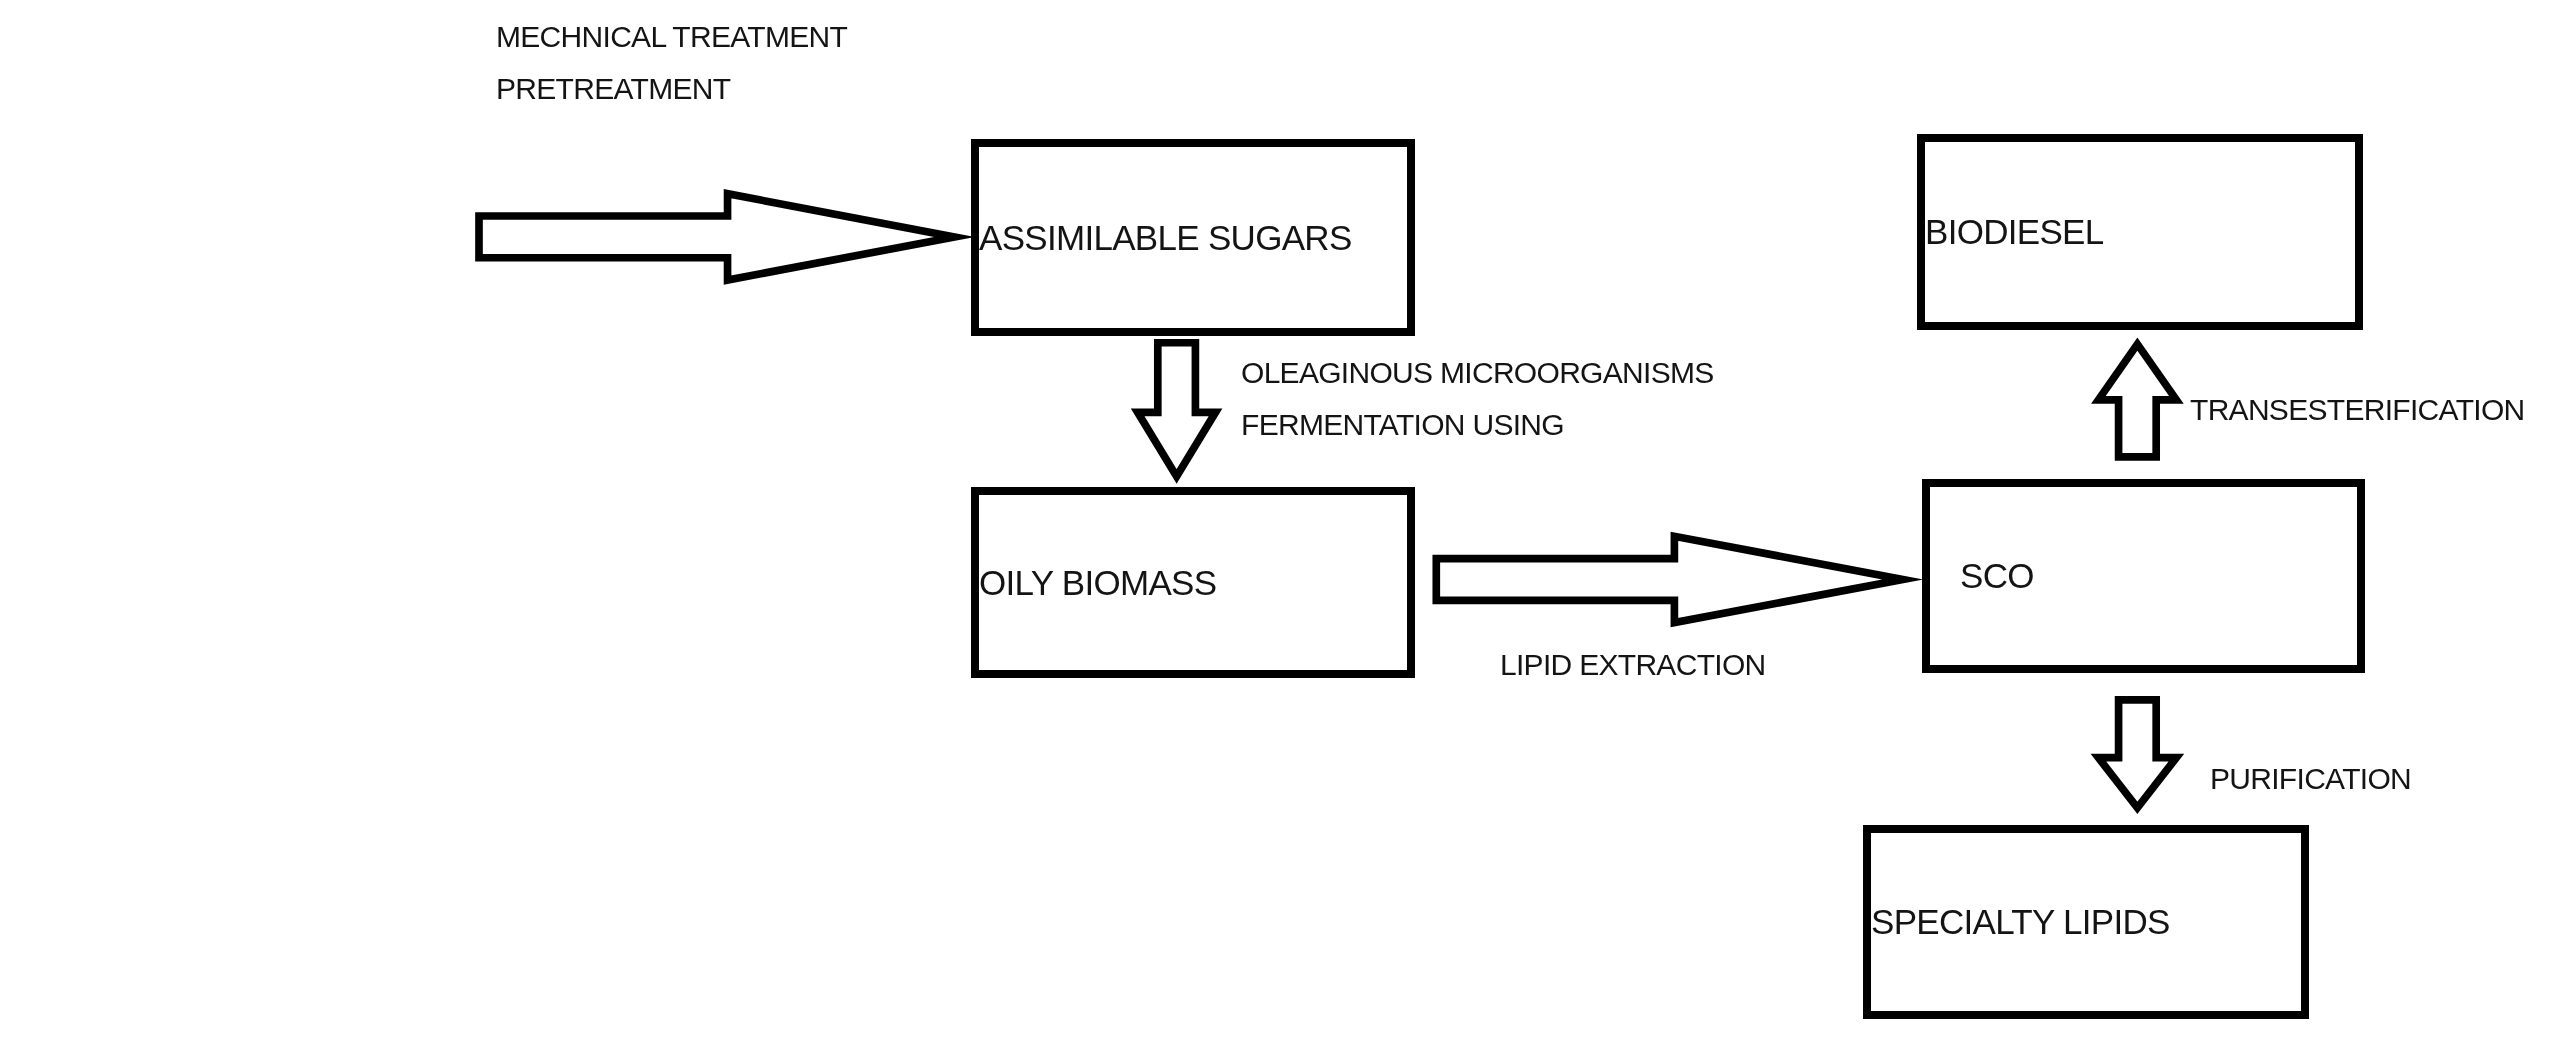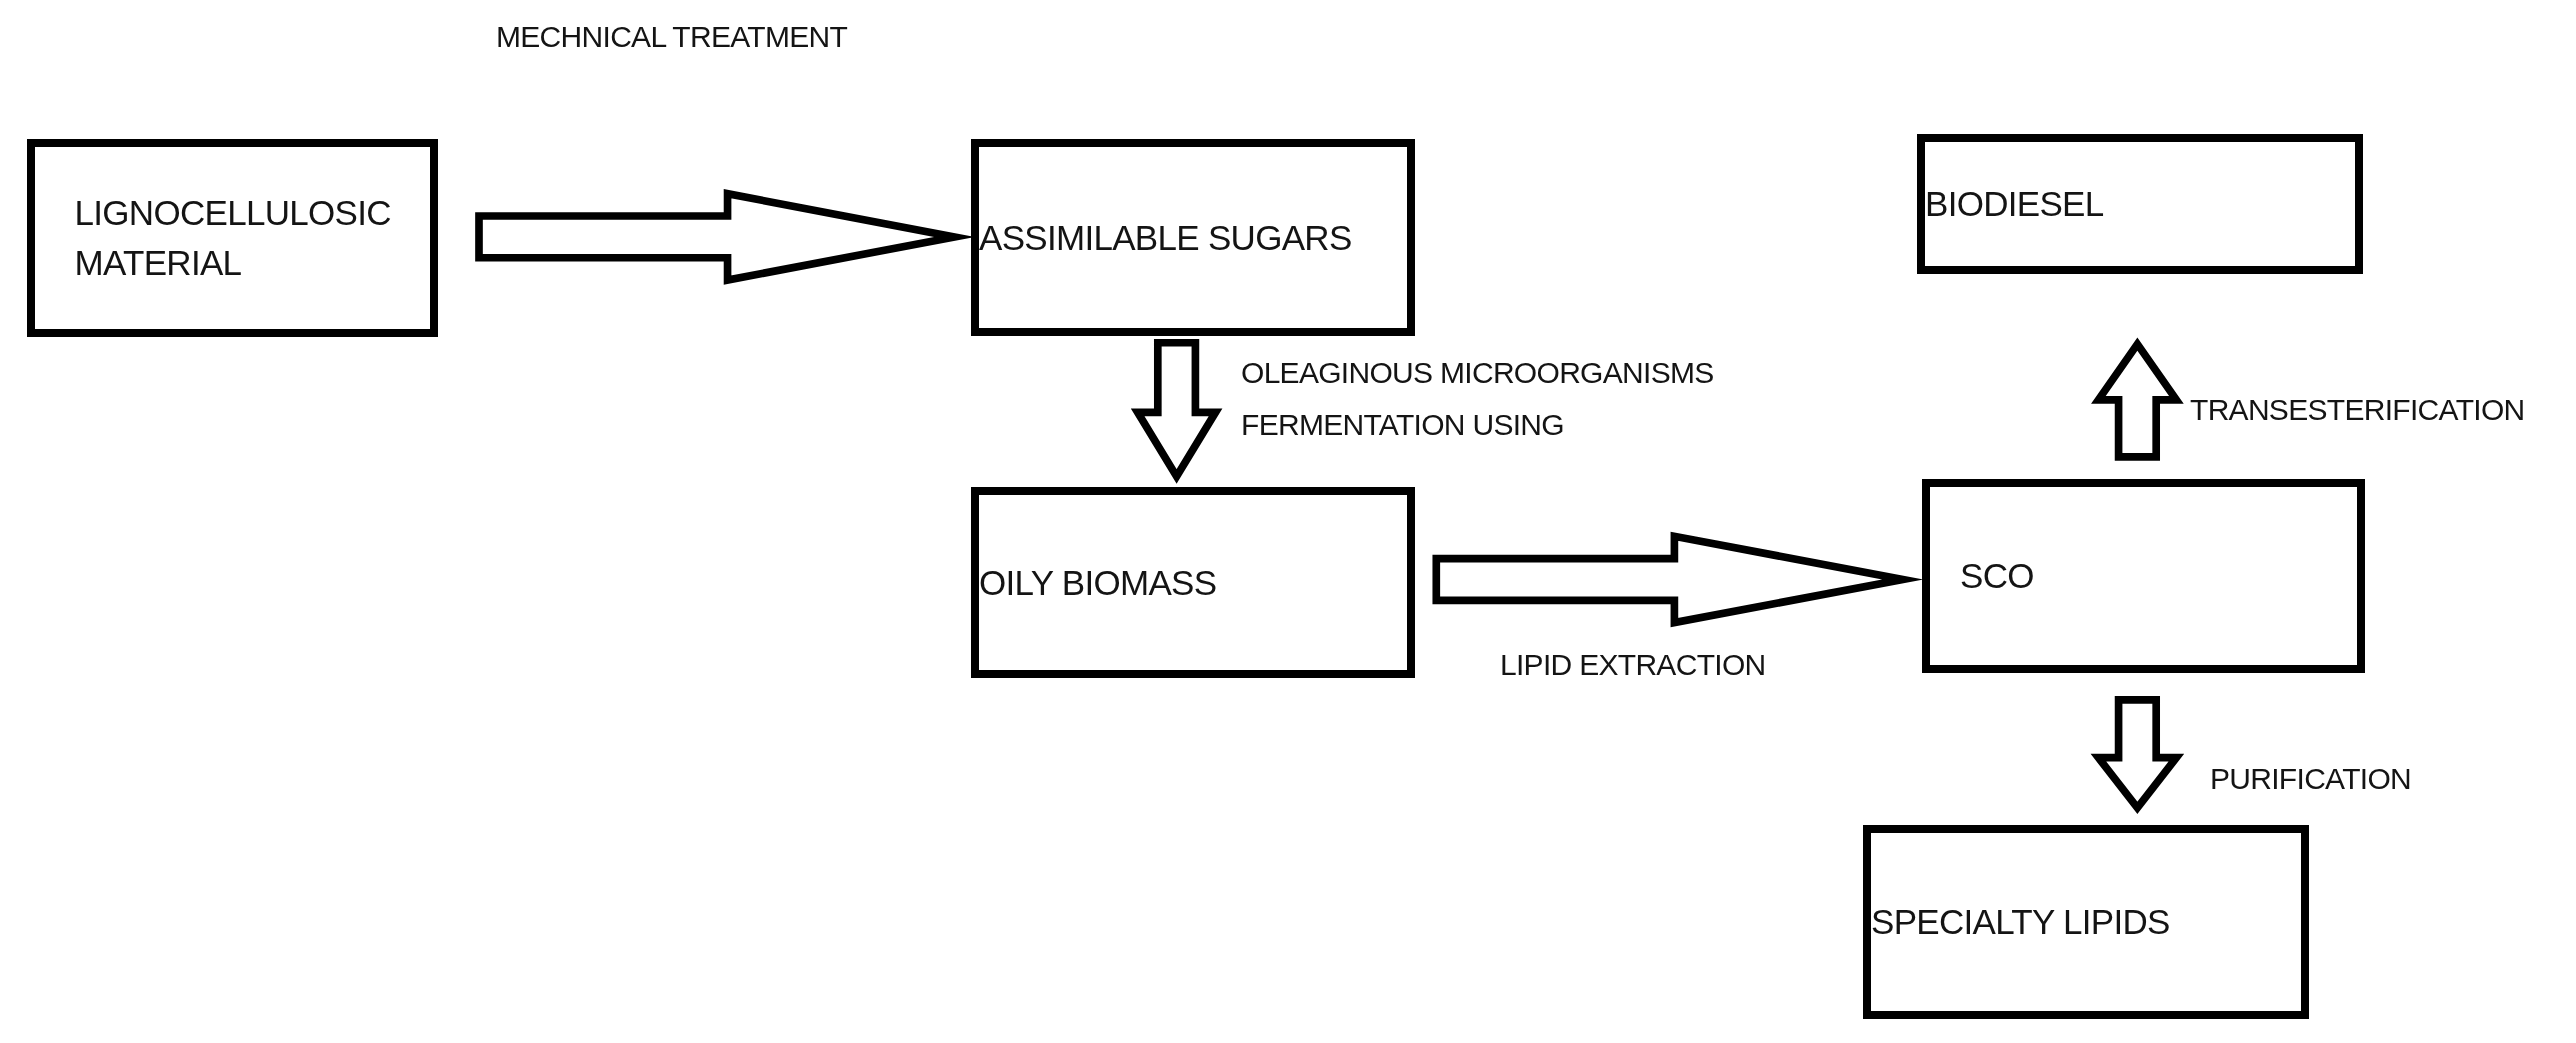"PRETREATMENT" div { html: none -> <div>PRETREATMENT</div> }
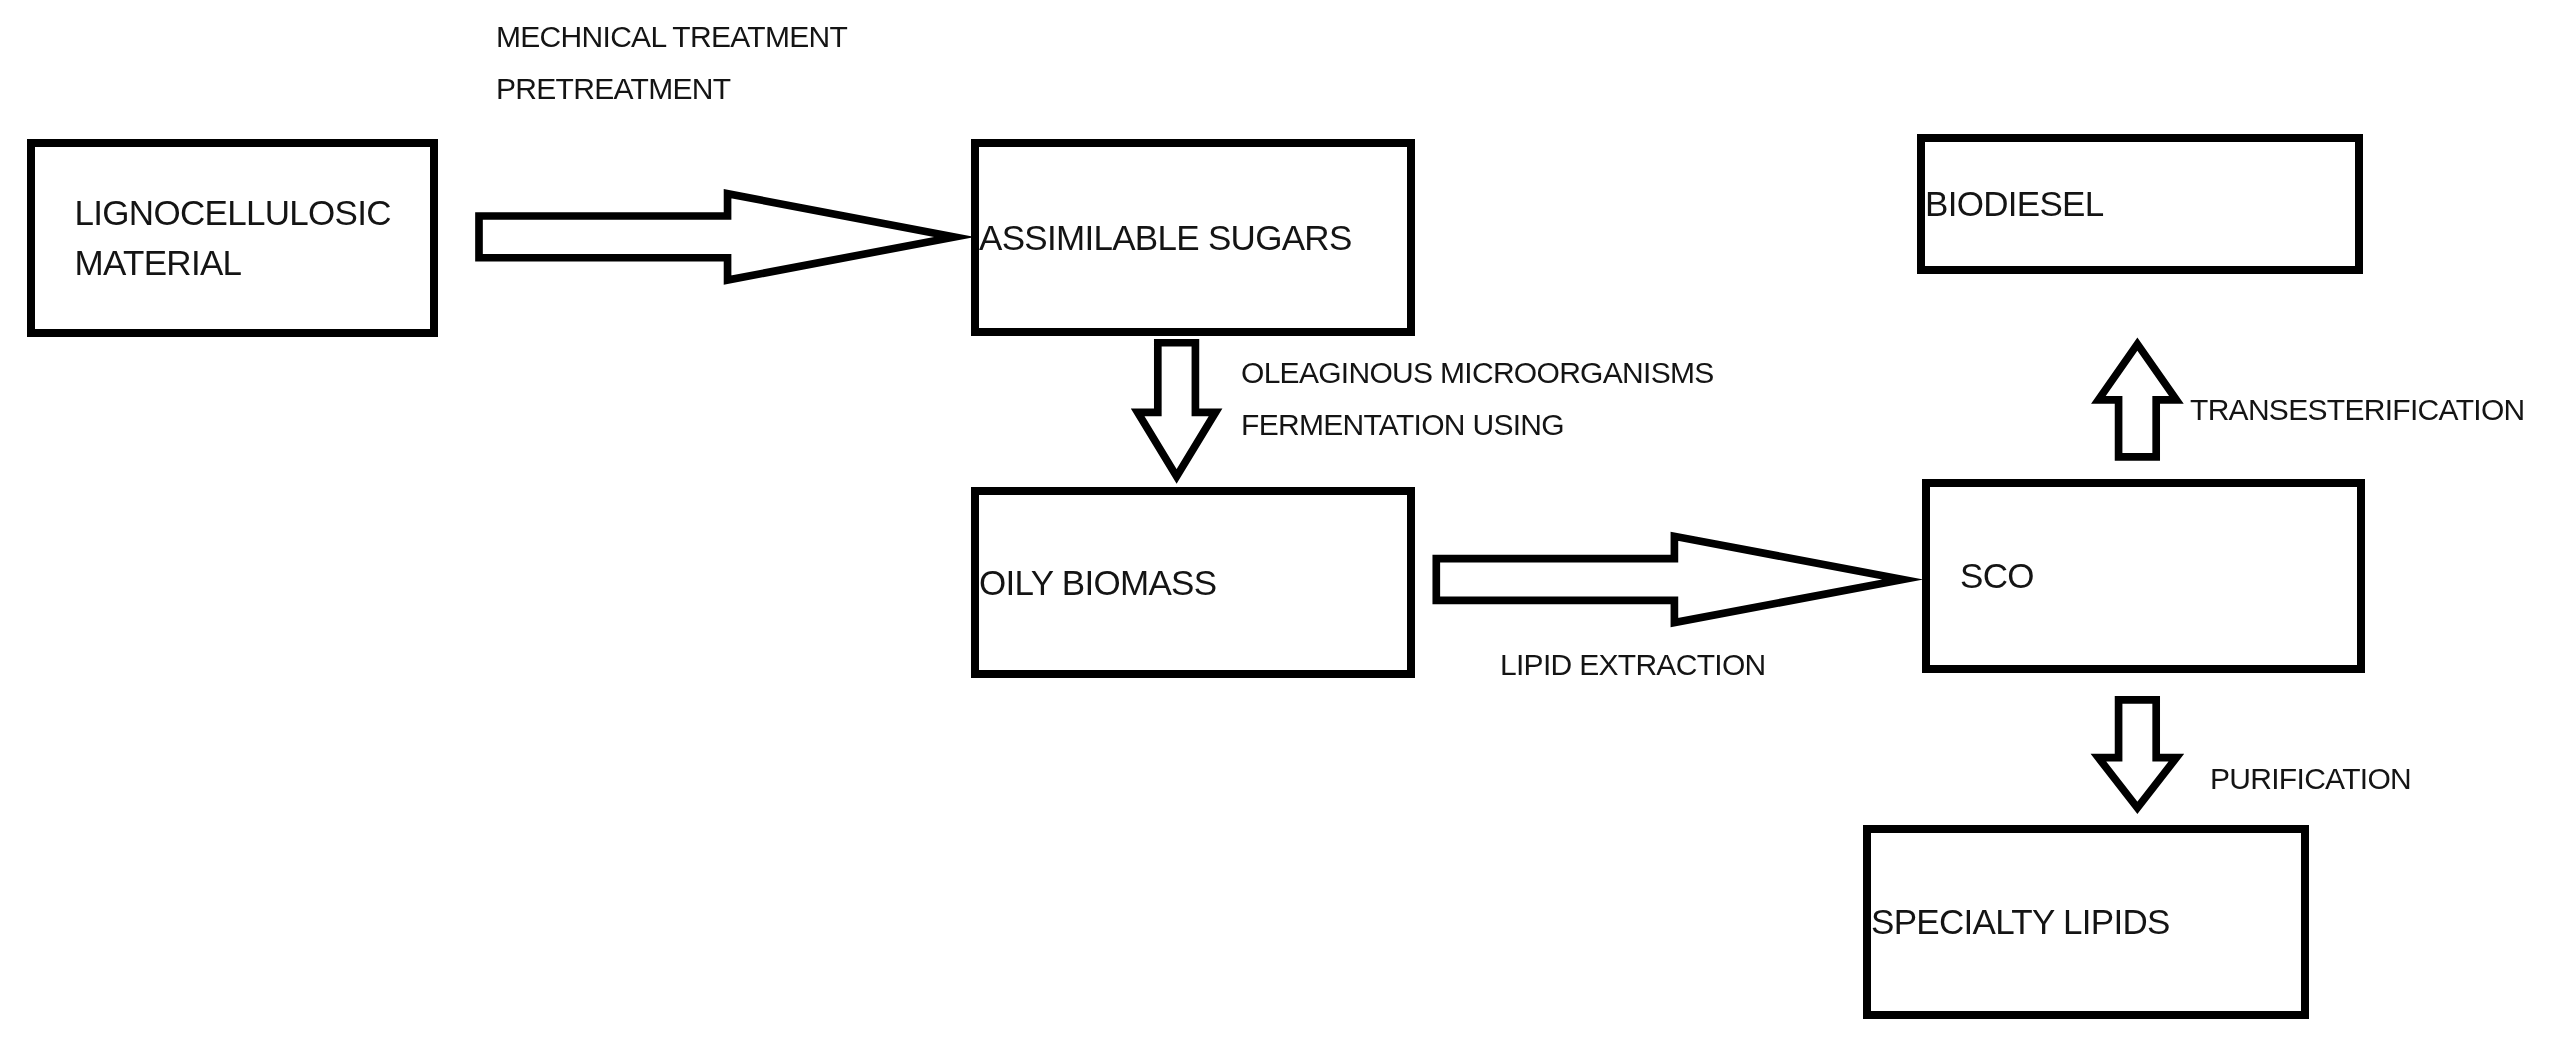"LIGNOCELLULOSIC" div.node { html: <div> <div>LIGNOCELLULOSIC</div> <div>MATERIAL</div> </div> -> none }
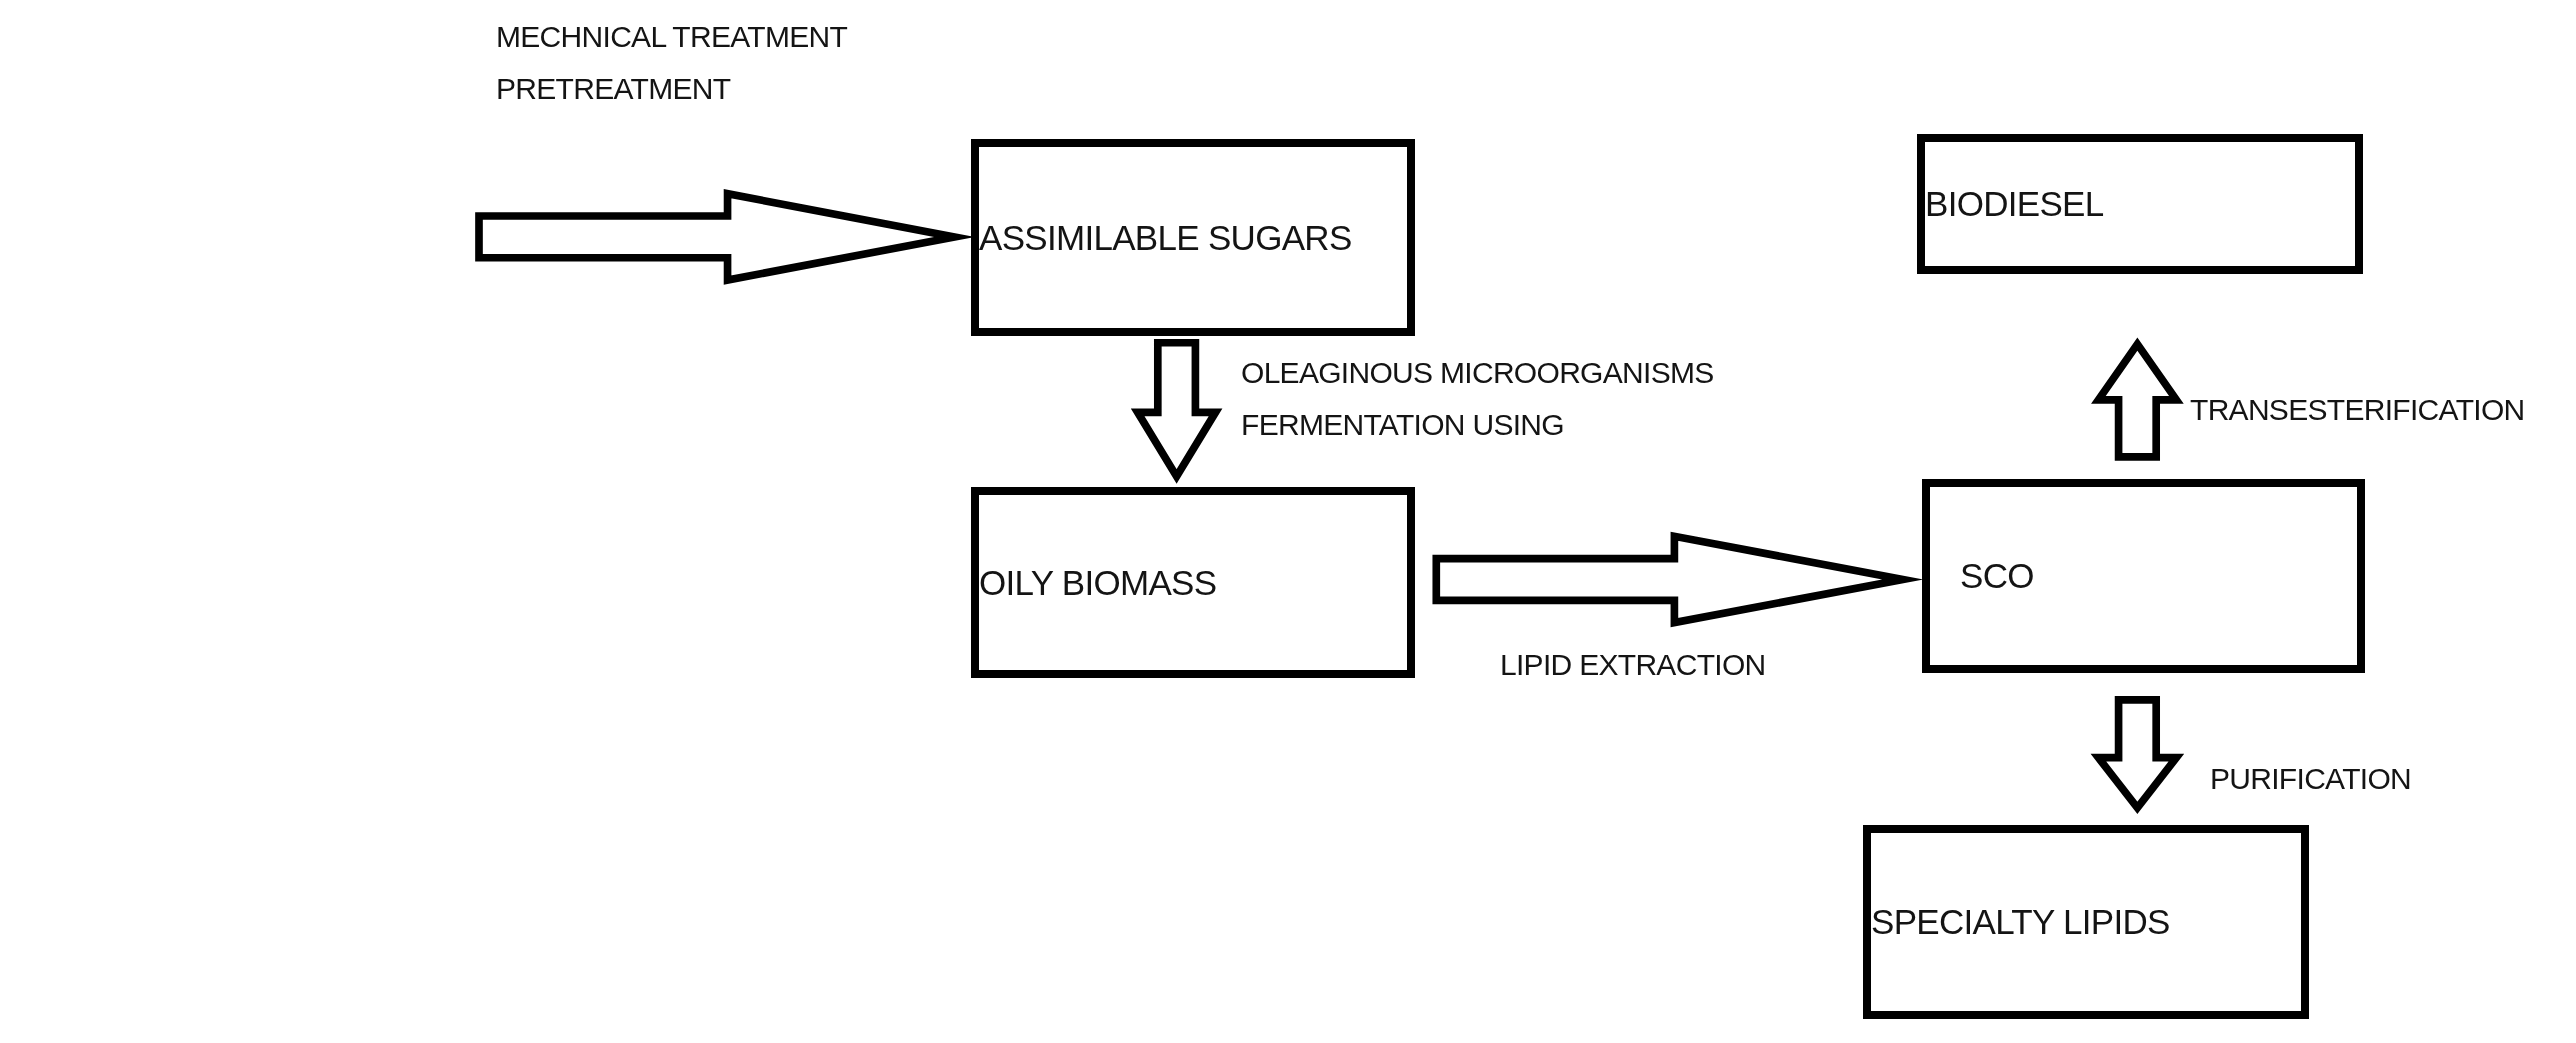"BIODIESEL" div.node { height: 140px -> 196px }
